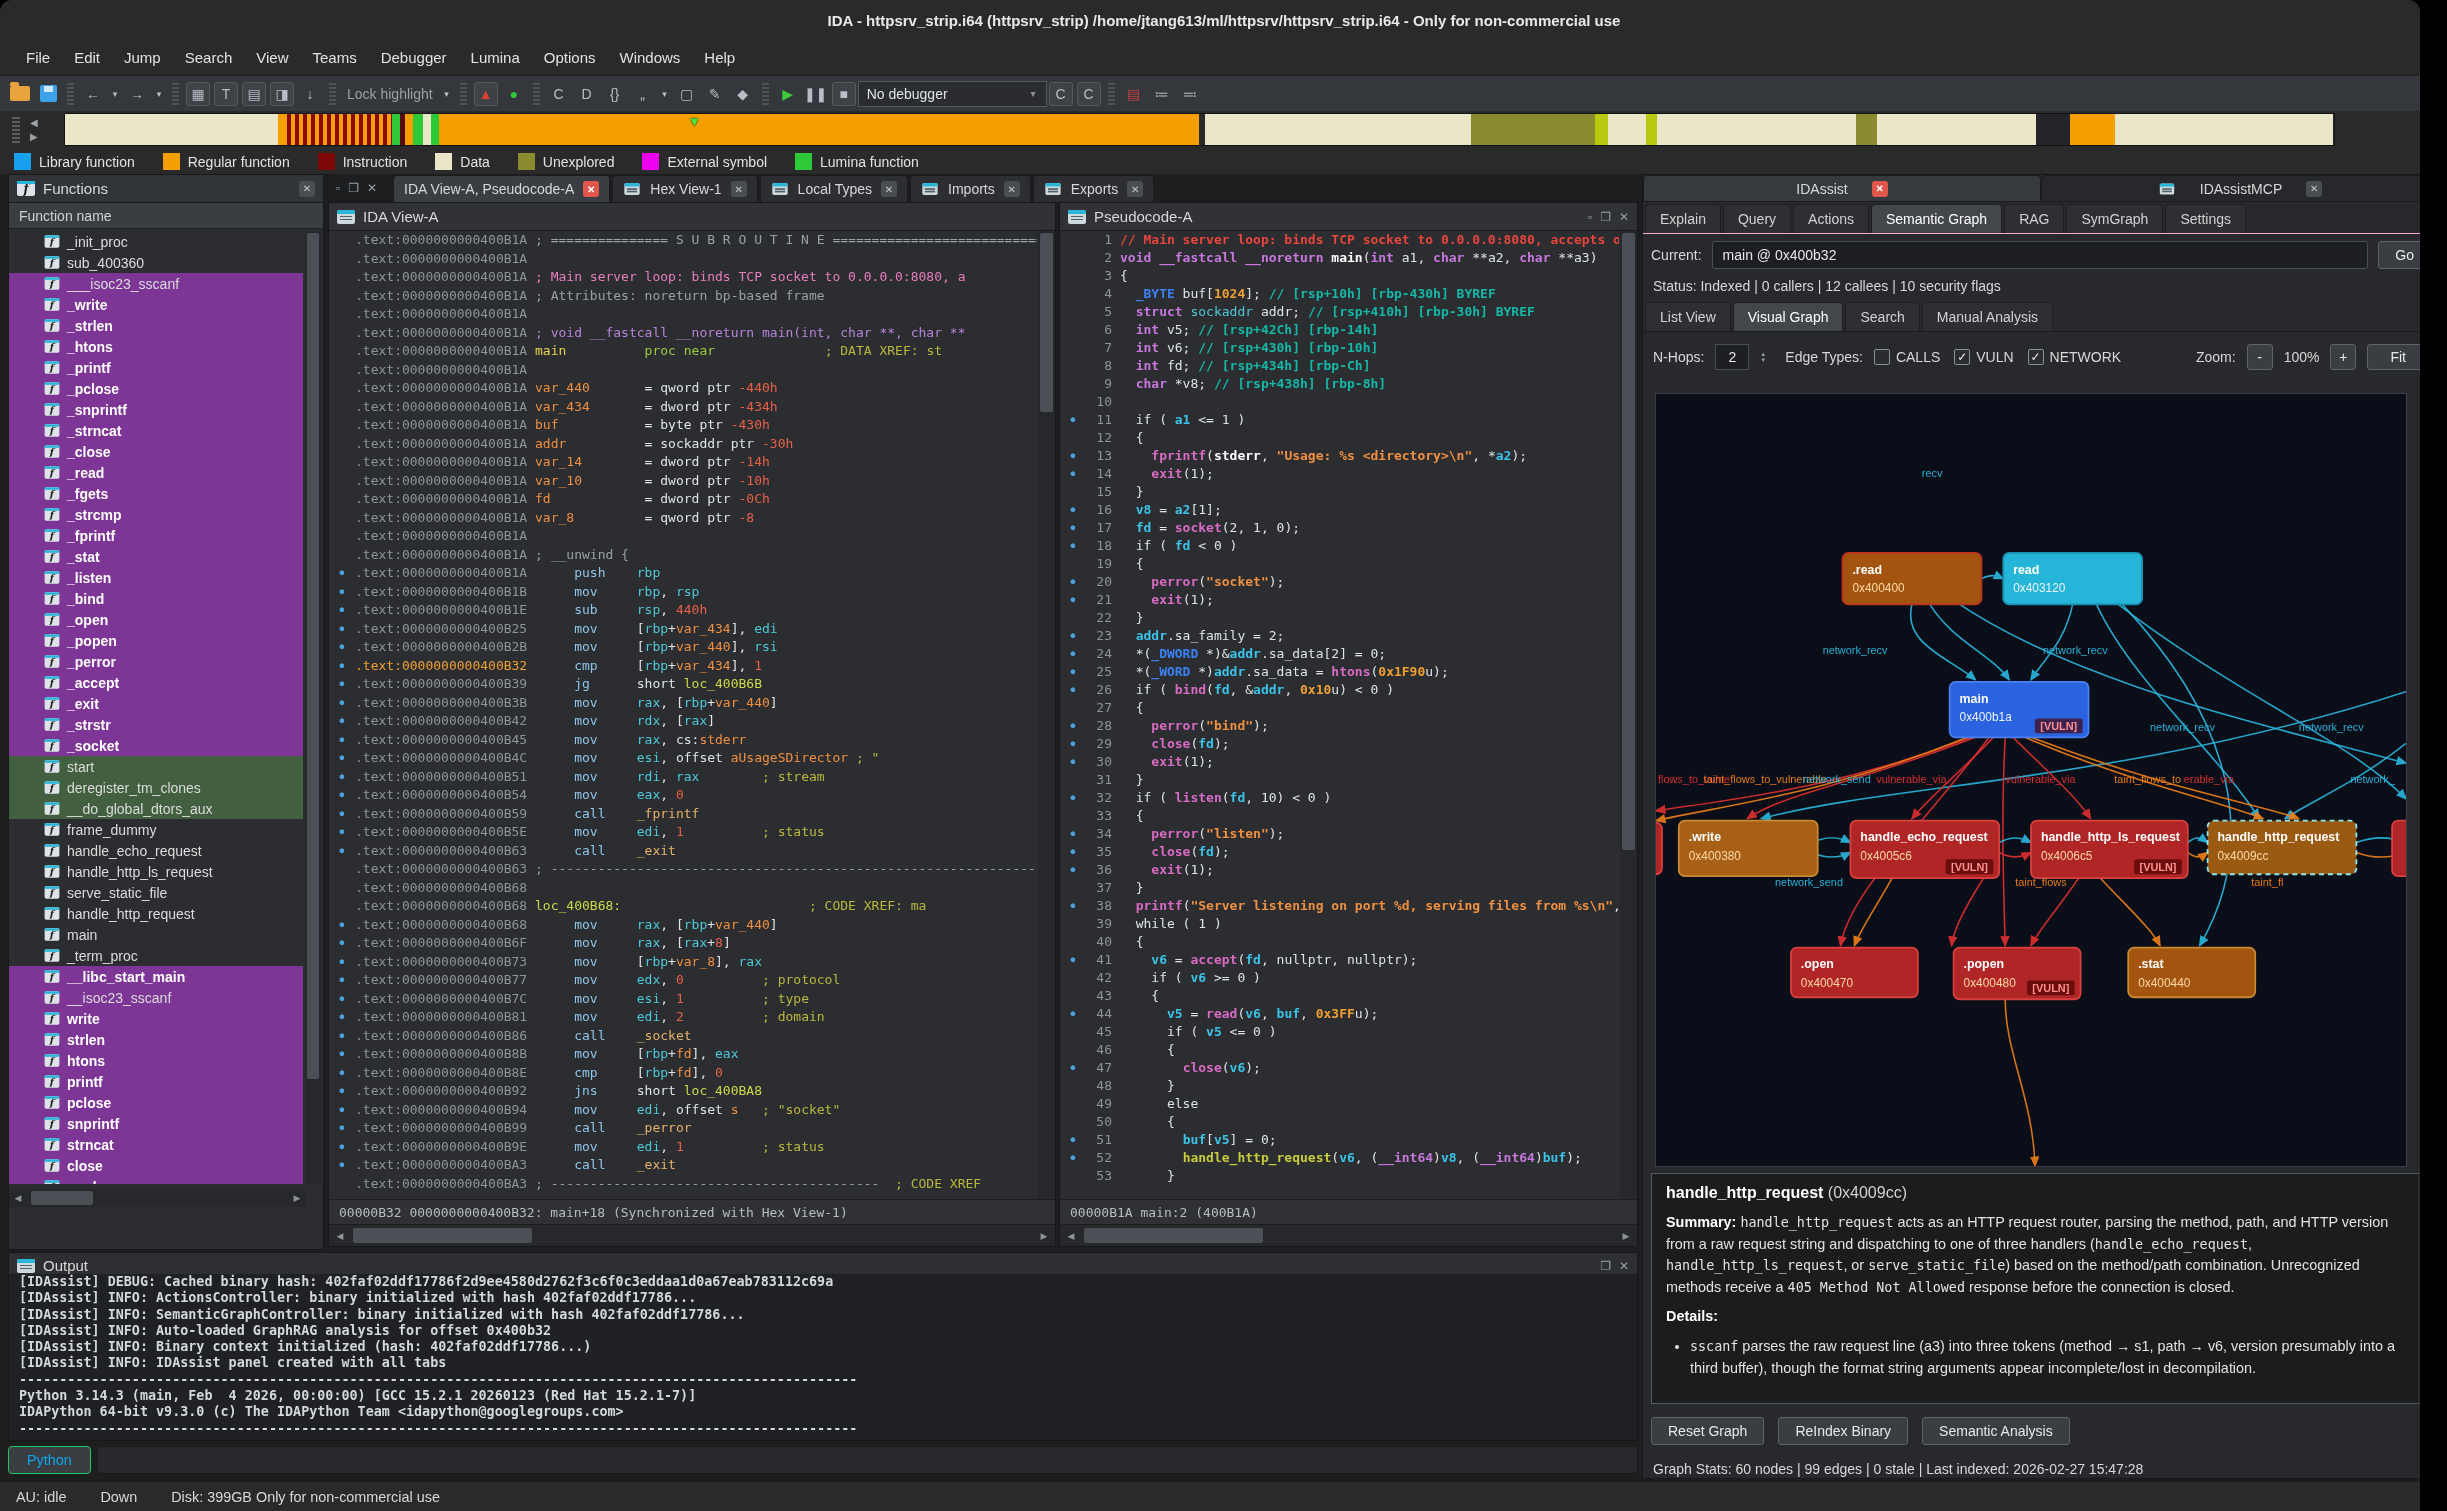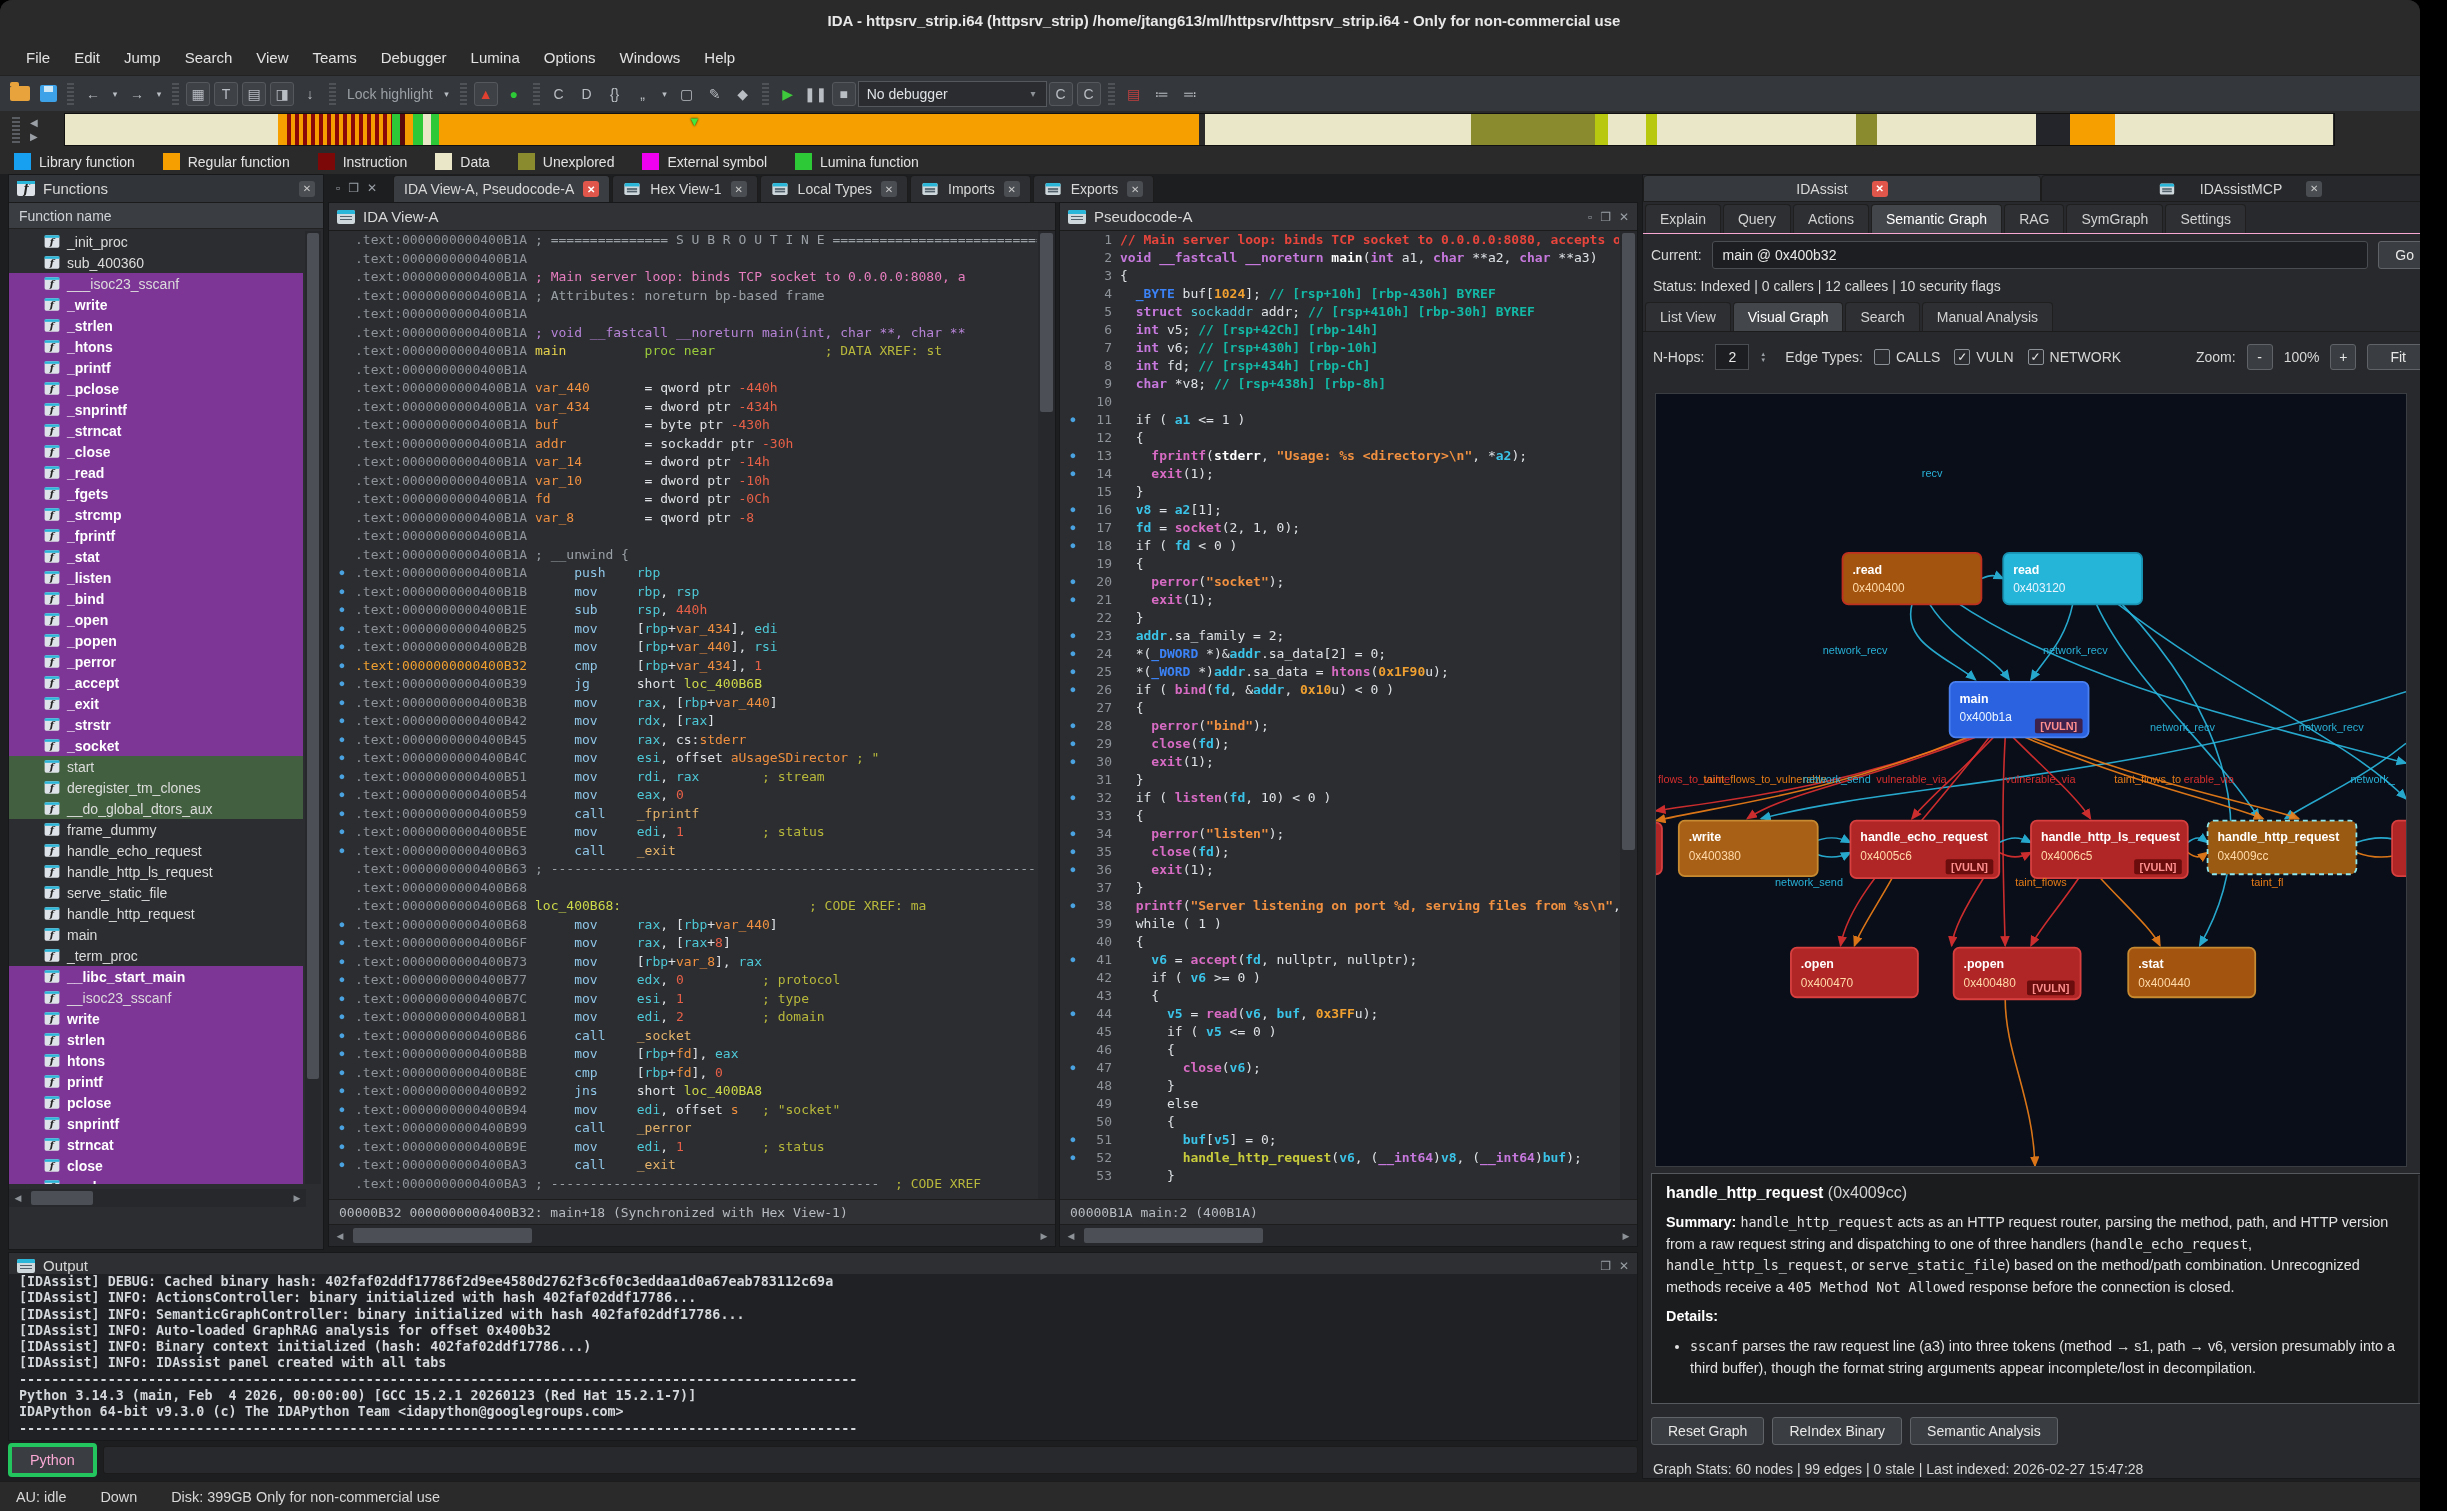"Reset Graph" #da-actions { gap: 8px -> 14px }
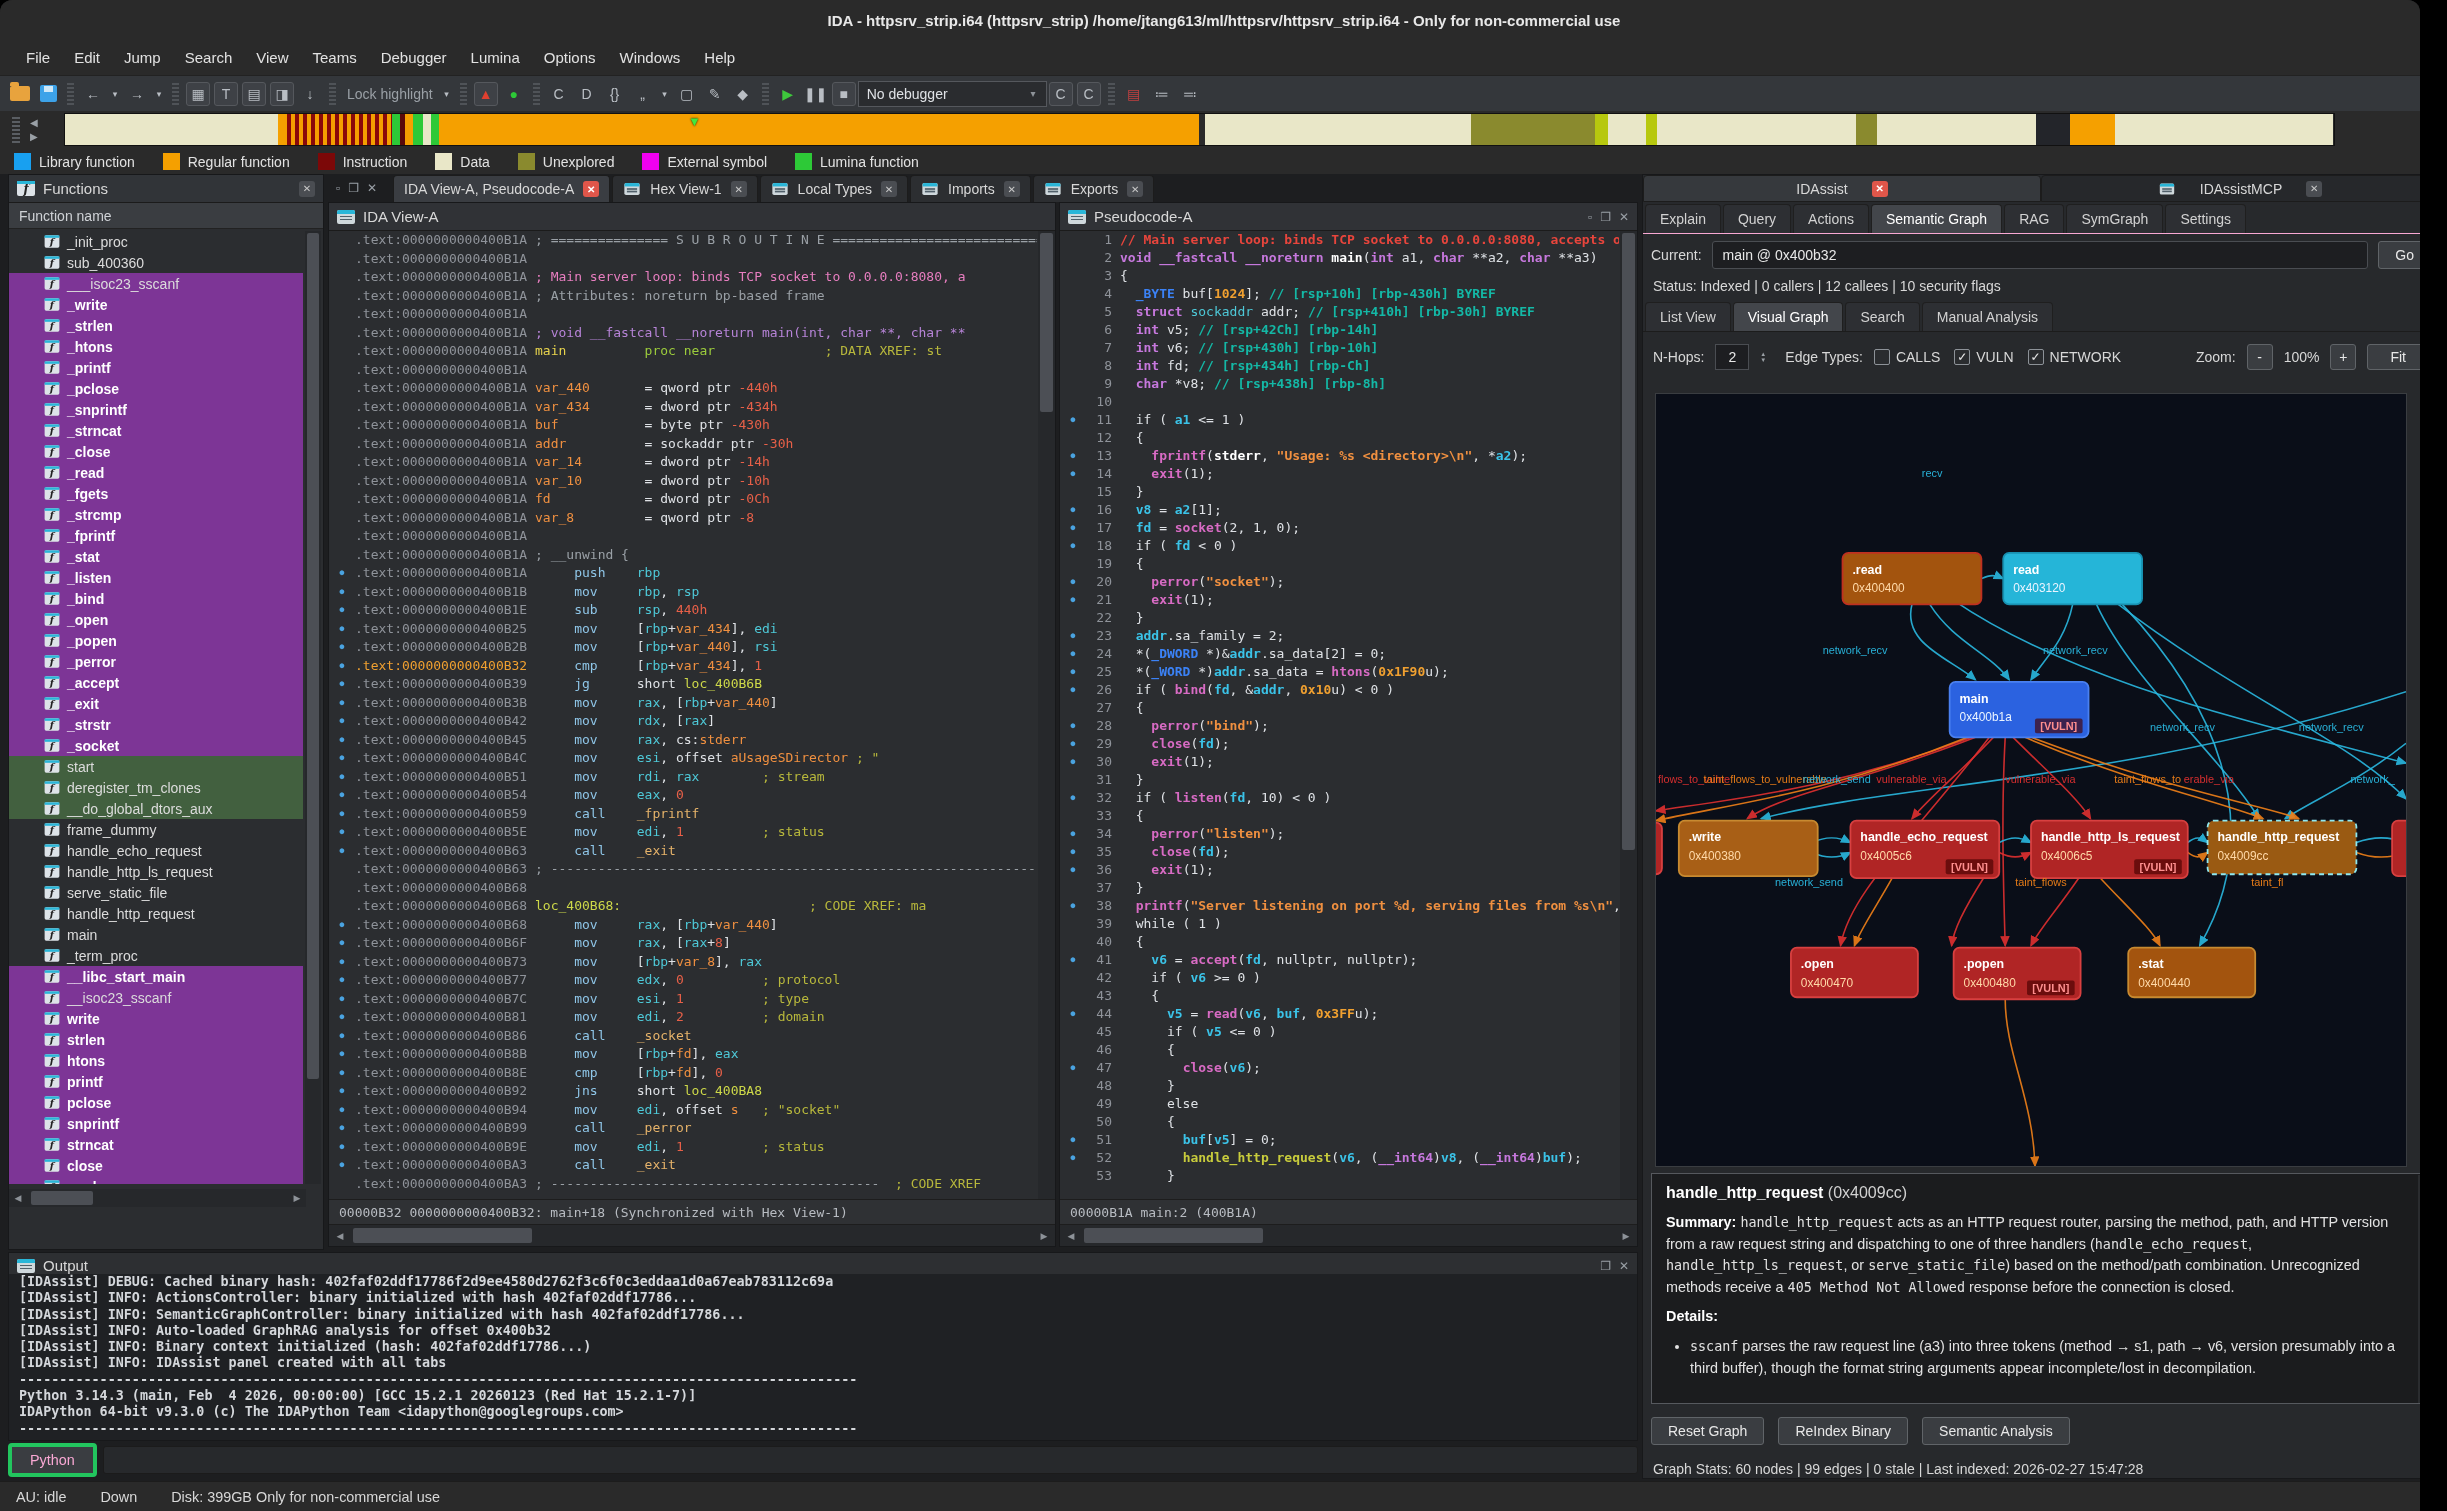"Python" #py-btn { border: 4px solid #22c55e -> 1px solid #22c55e; color: #f9a8d4 -> #0ea5e9 }
